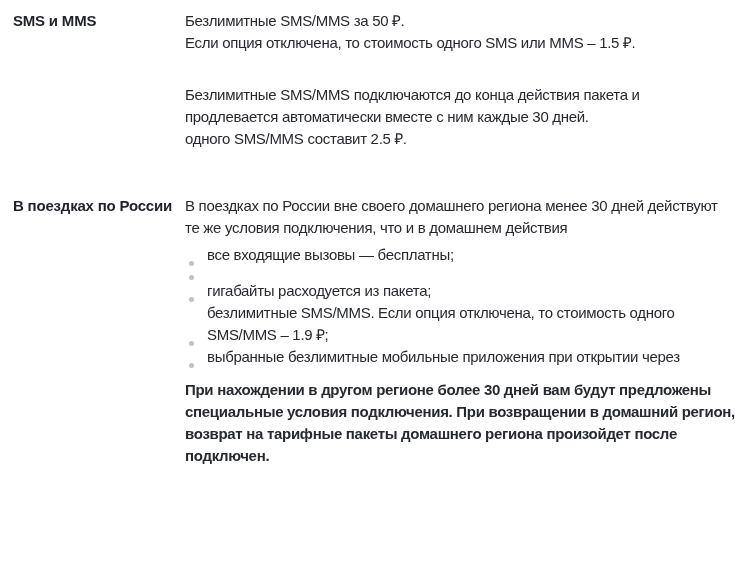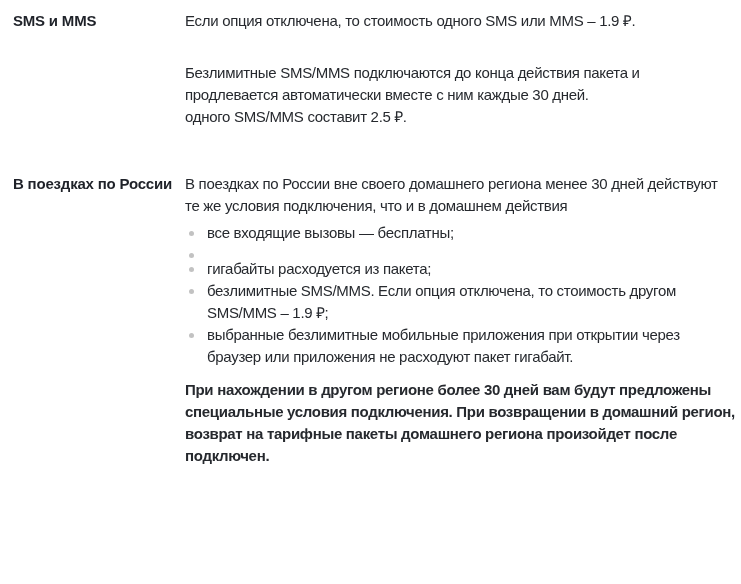"Безлимитные SMS/MMS за 50 ₽." div.line { html: none -> <div>Безлимитные SMS/MMS за 50 ₽.</div> }
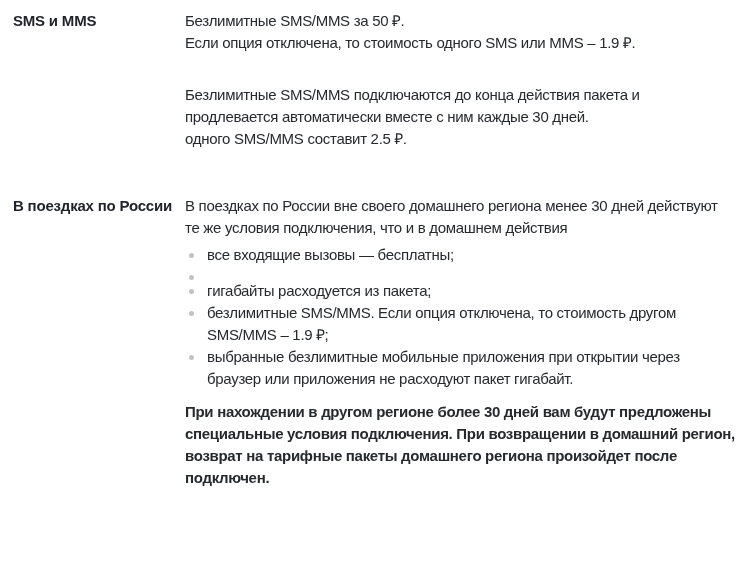"Если опция отключена, то стоимость" div.line { text: 1.9 -> 1.5 }
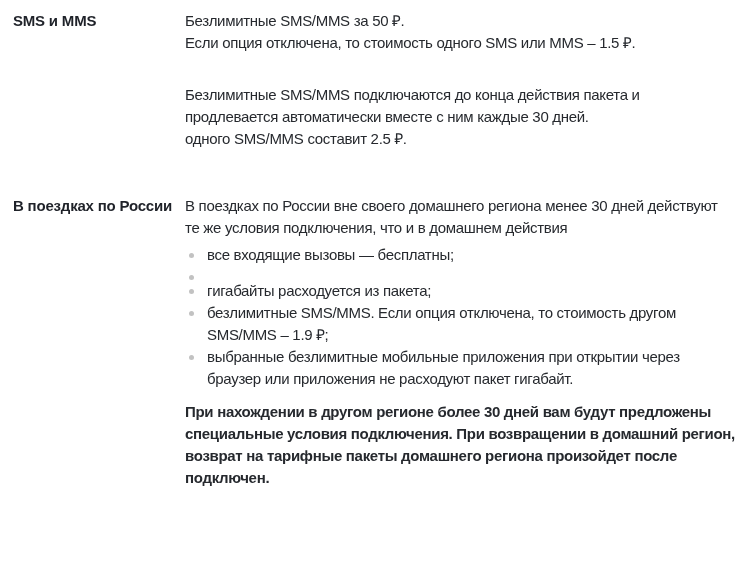"все входящие вызовы — бесплатны;" ul.bullets li { align-items: flex-start -> flex-end }
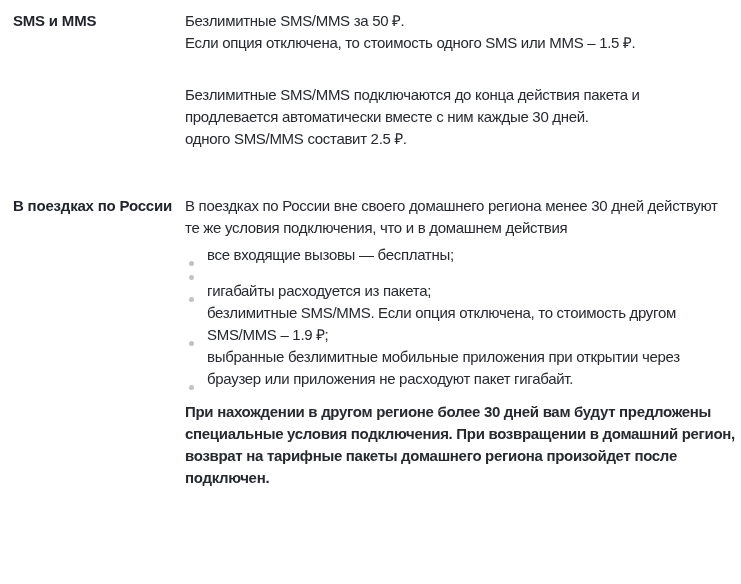"безлимитные SMS/MMS. Если опция" div.line { text: другом -> одного }
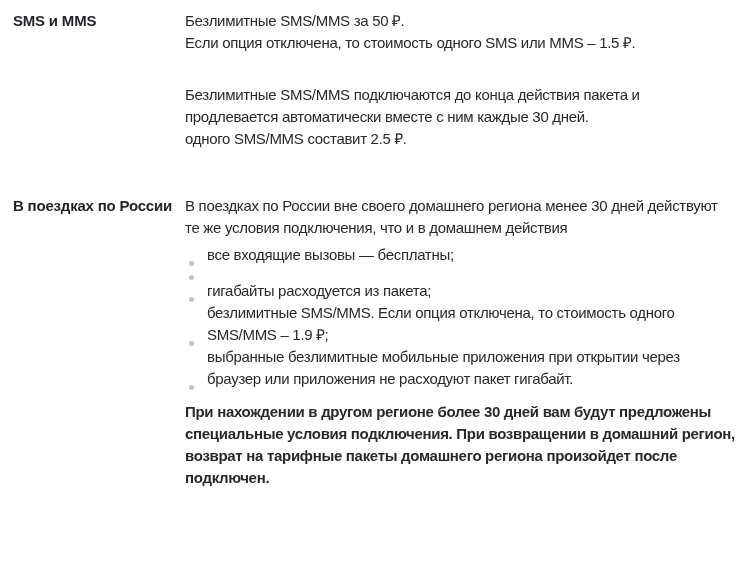"браузер или приложения не расходуют" div.line { html: <div>браузер или приложения не расходуют пакет гигабайт.</div> -> none }
